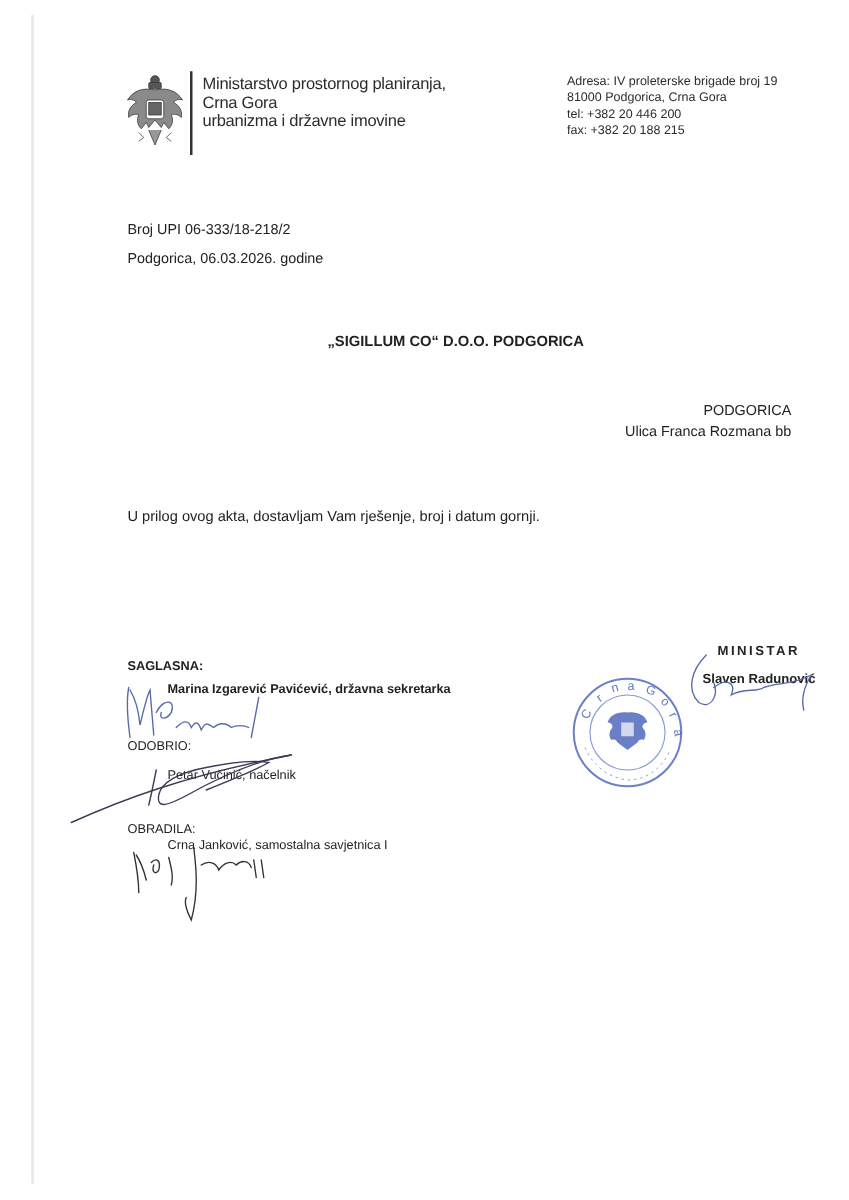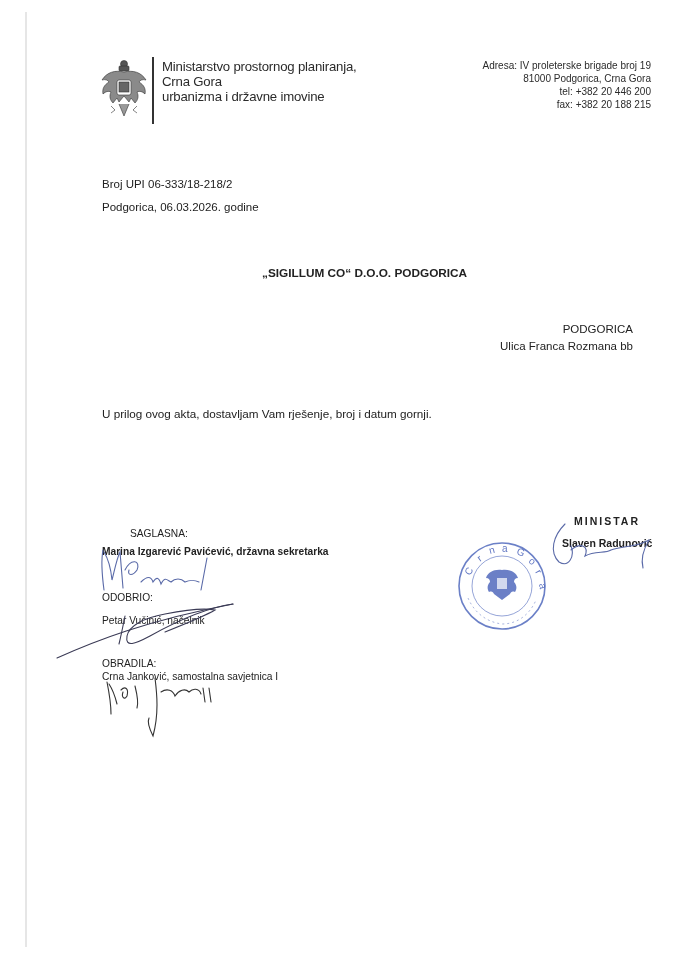"Adresa: IV proleterske brigade broj" .addr { right: 28px -> 57px; text-align: right -> none }
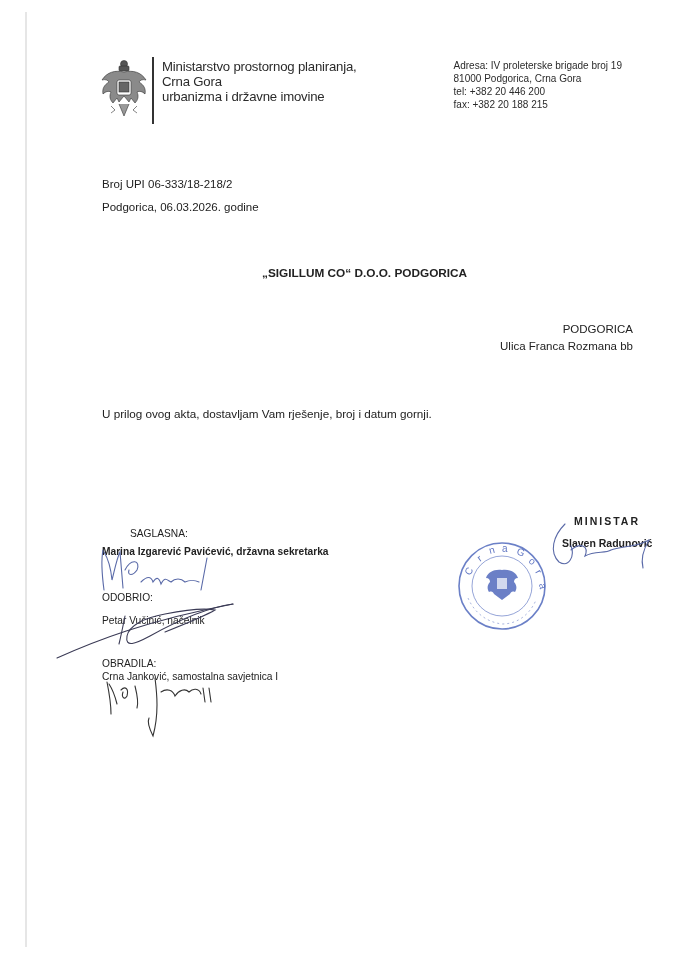"SAGLASNA:" .sig-label.bold { font-weight: normal -> bold; margin-left: 28px -> none }
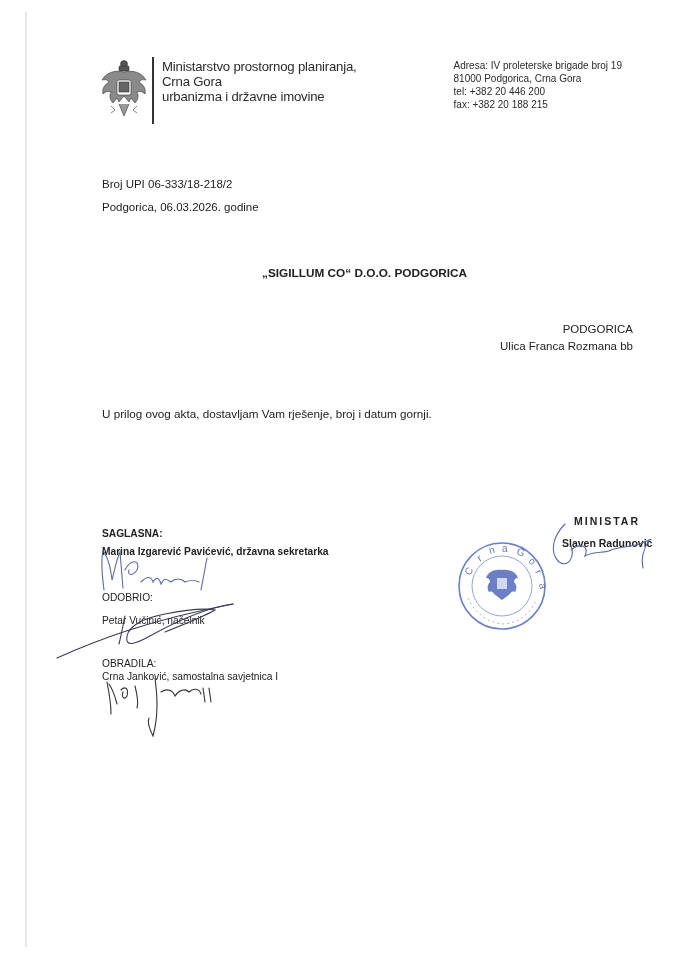"Marina Izgarević Pavićević, državna" .sig-name { padding-left: none -> 32px }
